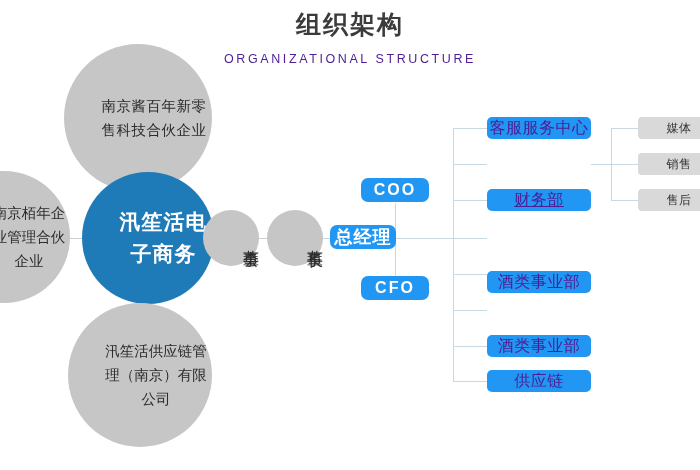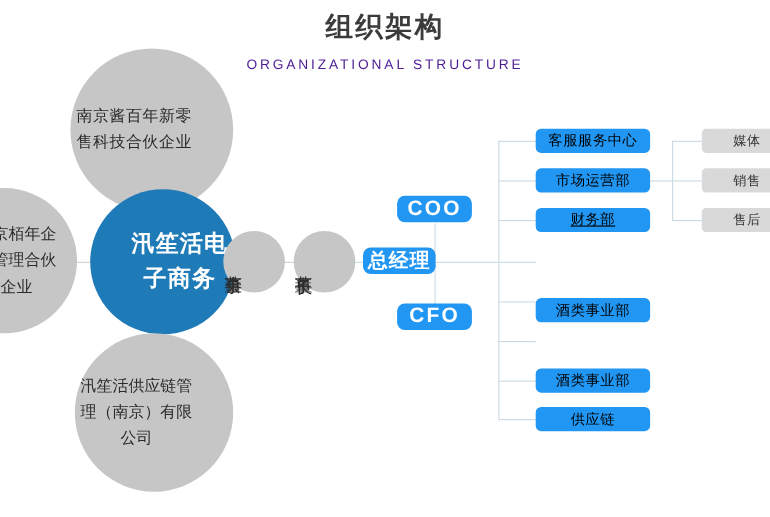"南京酱百年新零售科技合伙企业" .circle { justify-content: flex-start -> flex-end }
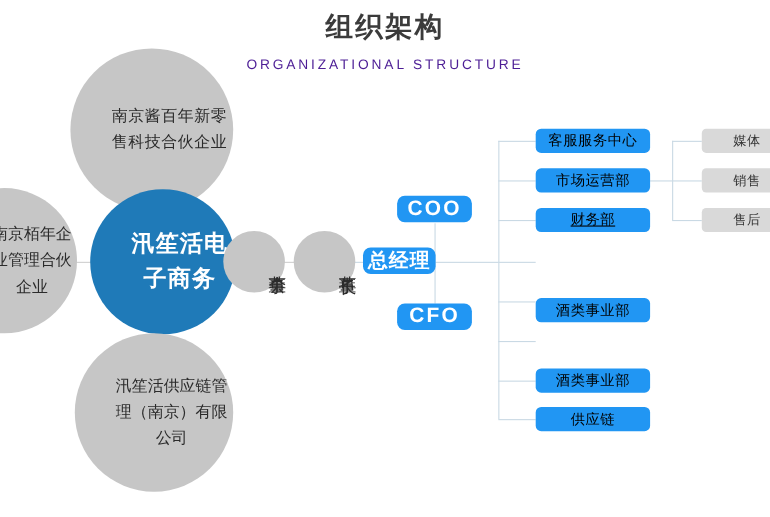"客服服务中心" .dept { color: #000000 -> #4c1d95; font-size: 13px -> 16px }
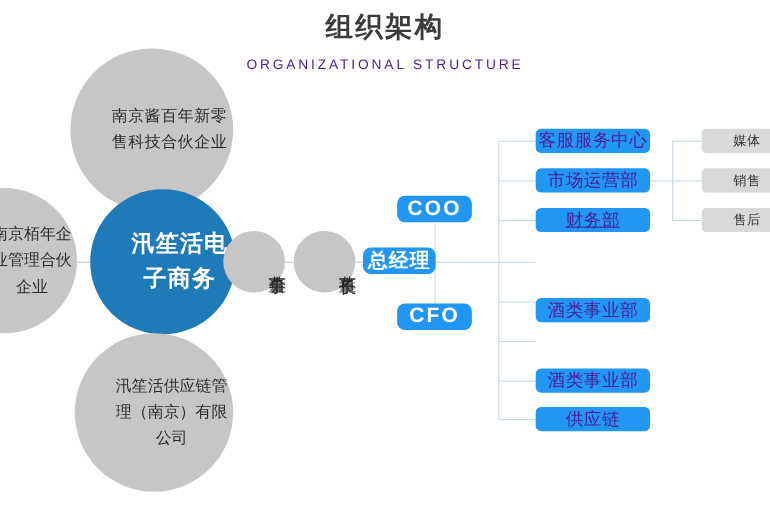"市场运营部" div.dept { html: <div> <span>市场运营部</span> </div> -> none }
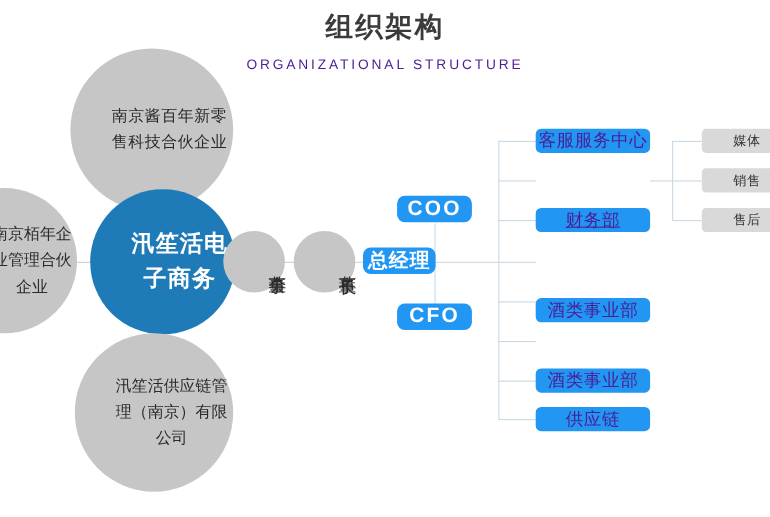"COO" .pill-role { font-size: 19px -> 16px }
